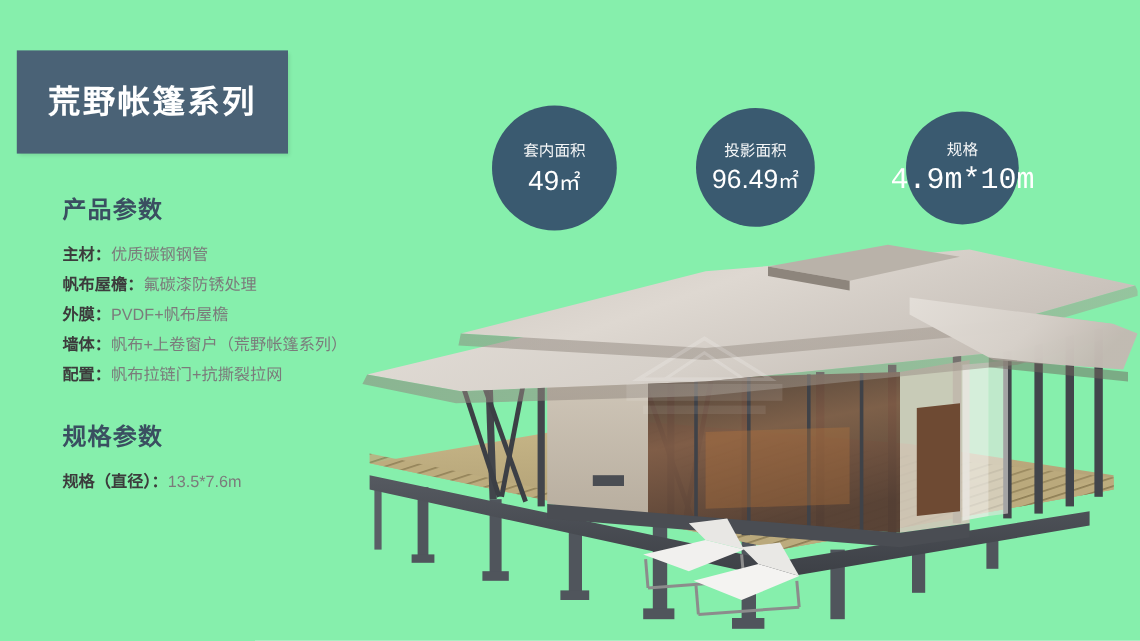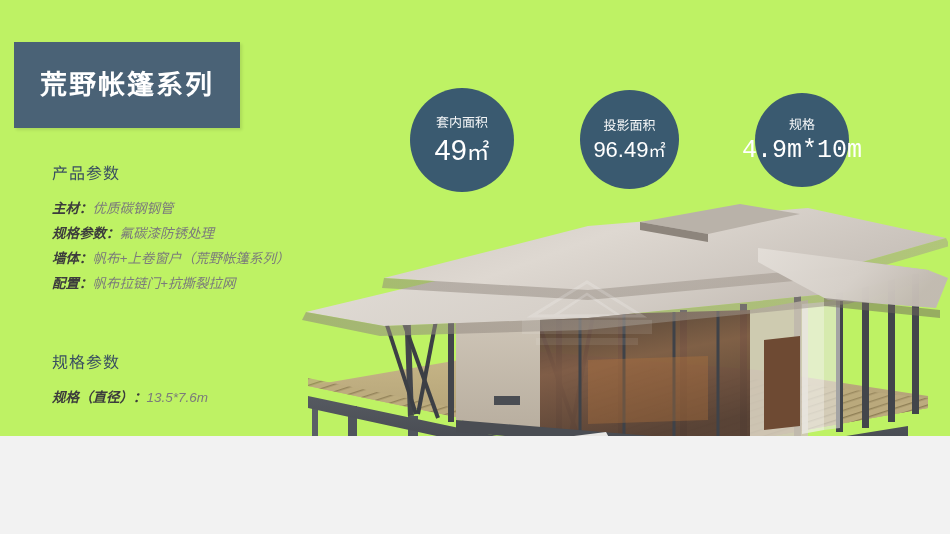"荒野帐篷系列" #page { background: #bef264 -> #86efac; height: 436px -> 534px }
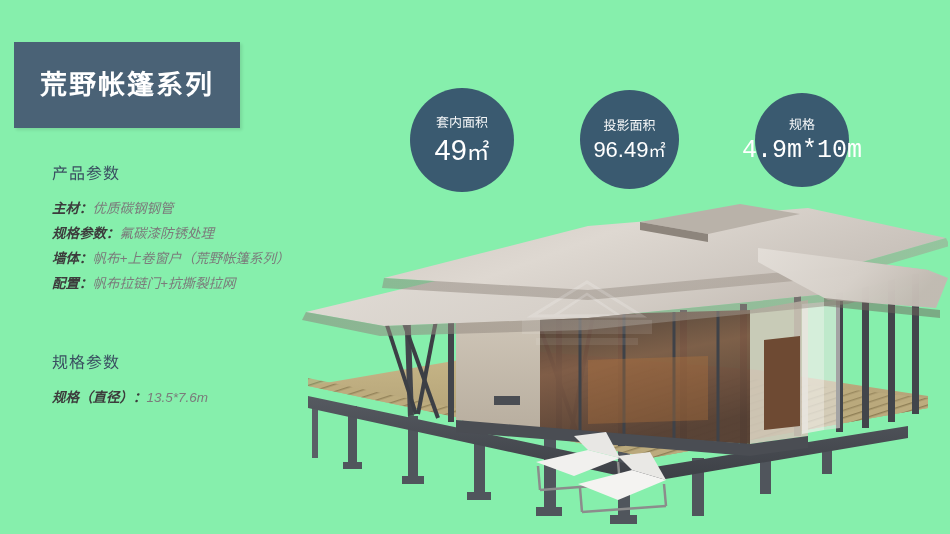"49㎡" .stat-value { font-size: 29px -> 23px }
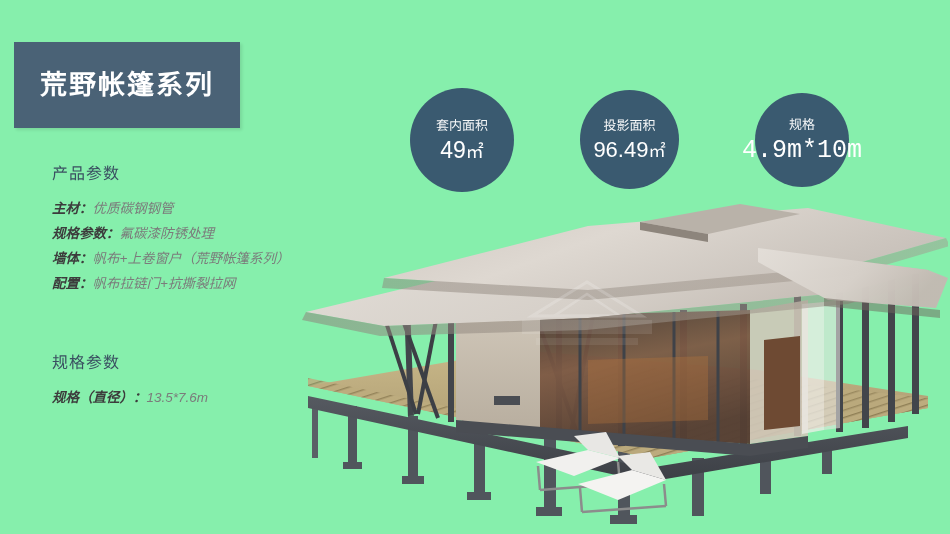"产品参数" .section-heading { font-size: 16px -> 20px; font-weight: normal -> bold }
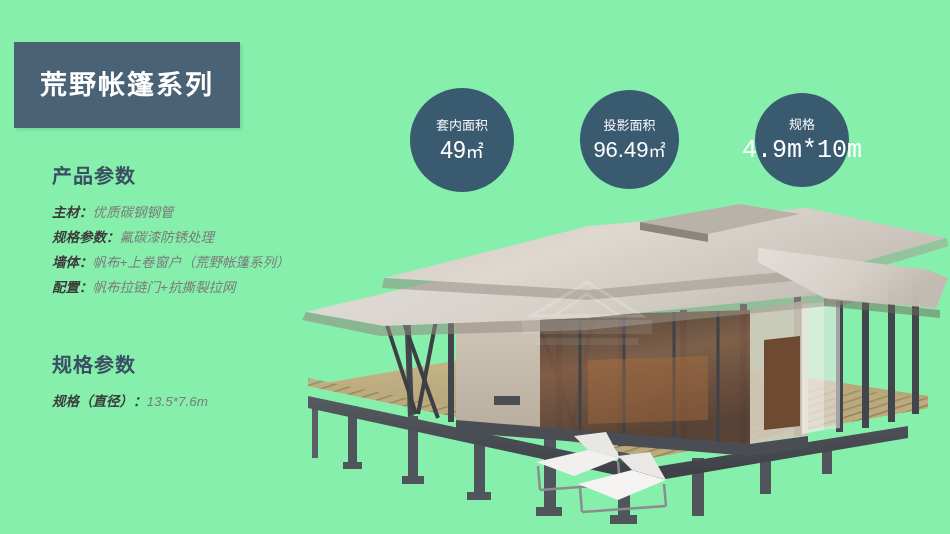"主材：优质碳钢钢管" .spec-row { font-style: italic -> none }
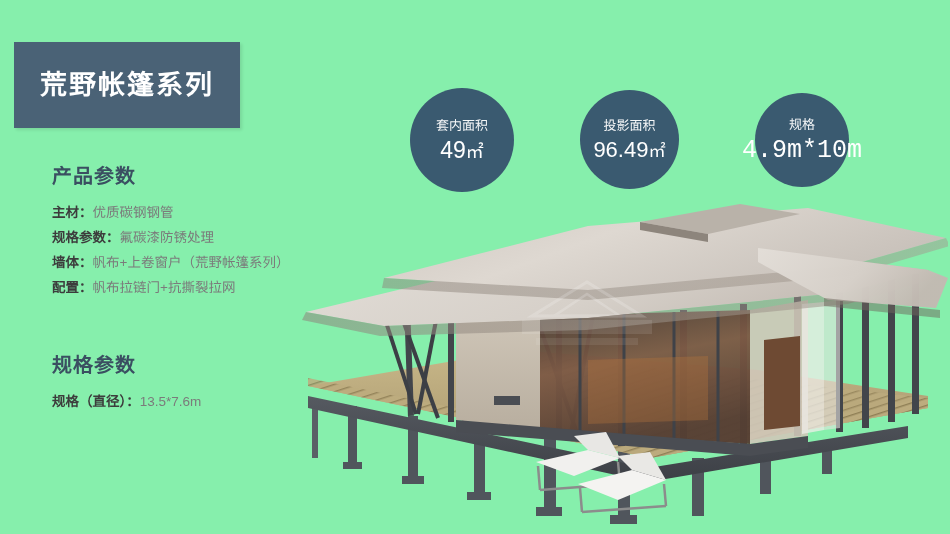"规格参数：" span.spec-label { text: 规格参数 -> 帆布屋檐 }
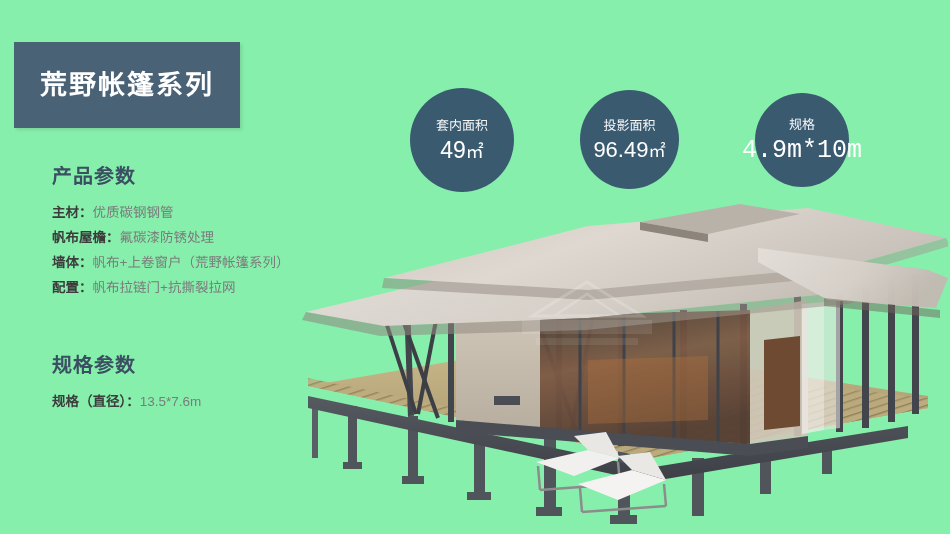"外膜：PVDF+帆布屋檐" li.spec-row { html: none -> <li> <span>外膜：</span><span>PVDF+帆布屋檐</span> </li> }
